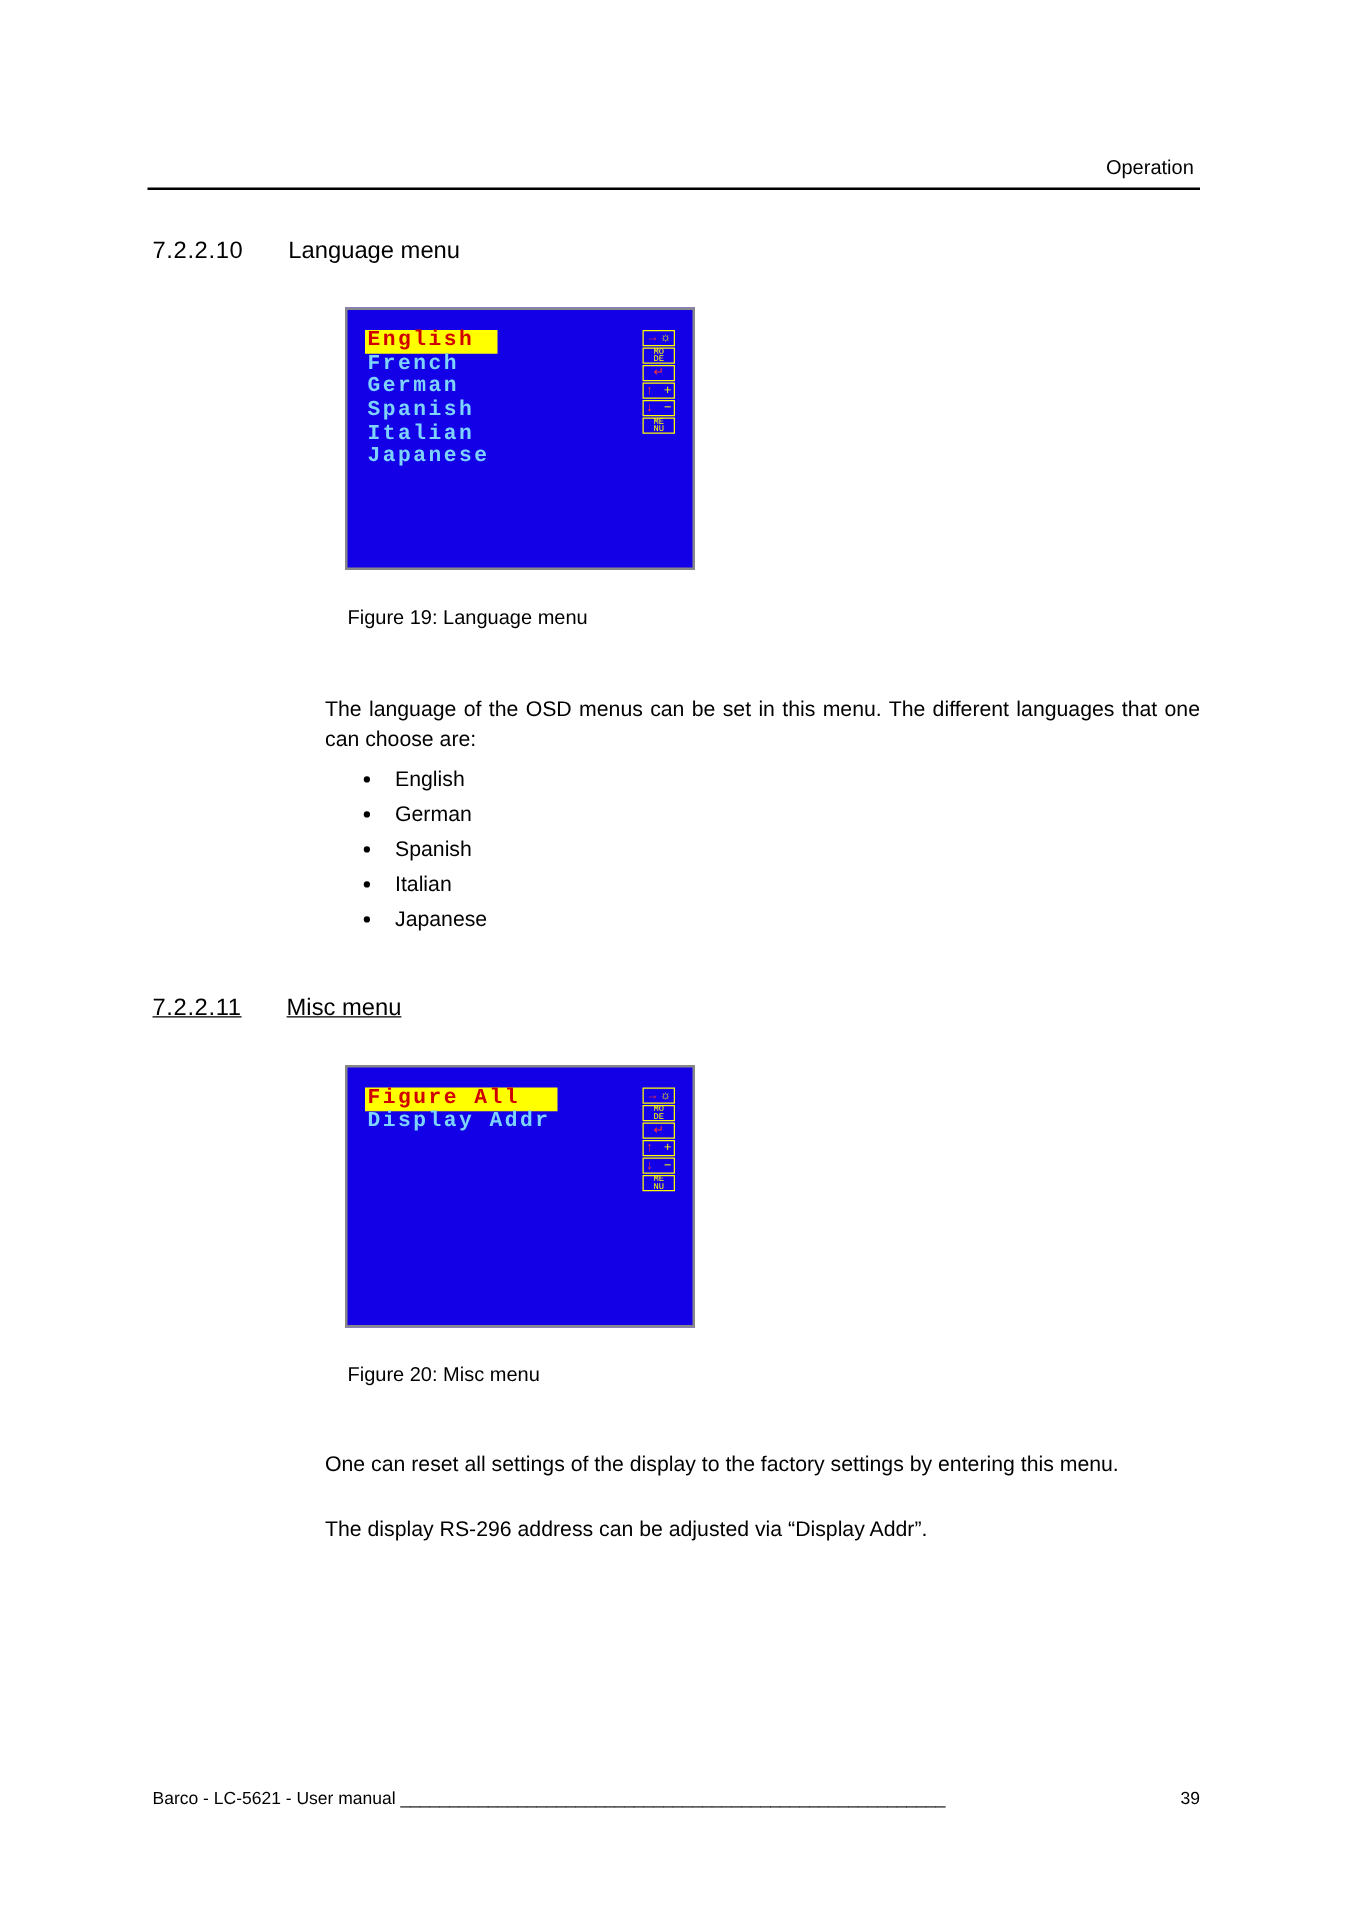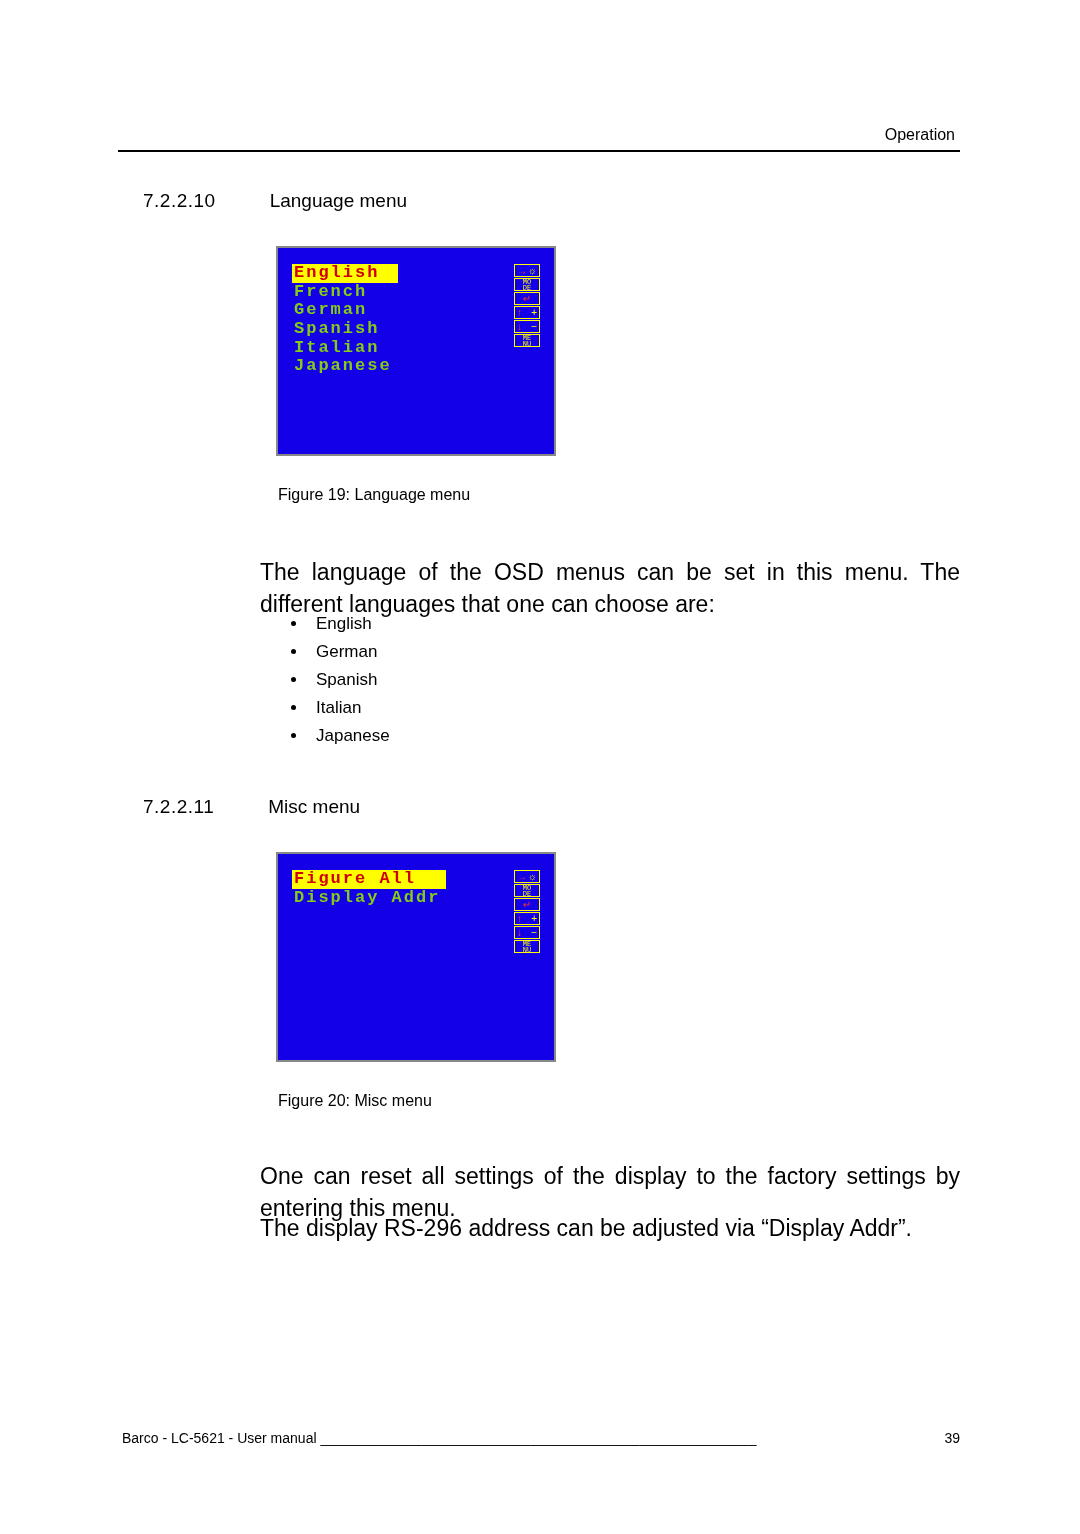"7.2.2.10" .section-row { gap: 54px -> 36px; margin-left: 21px -> none }
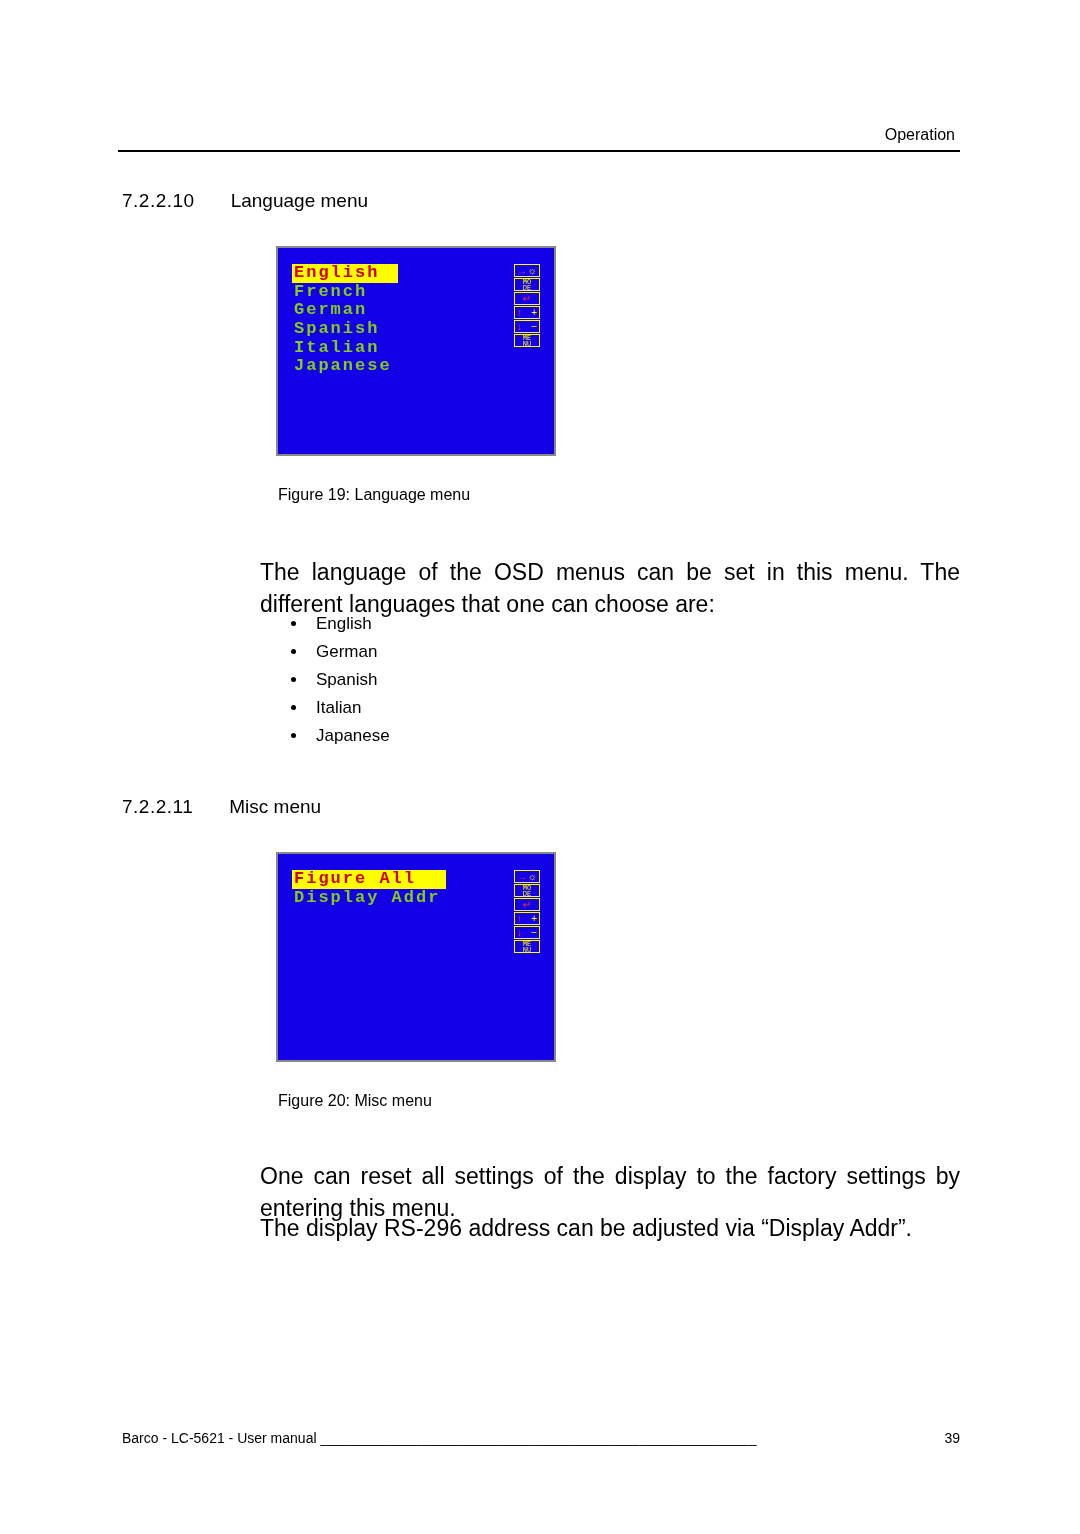"French" .osd-item.unselected { color: #84cc16 -> #7dd3fc }
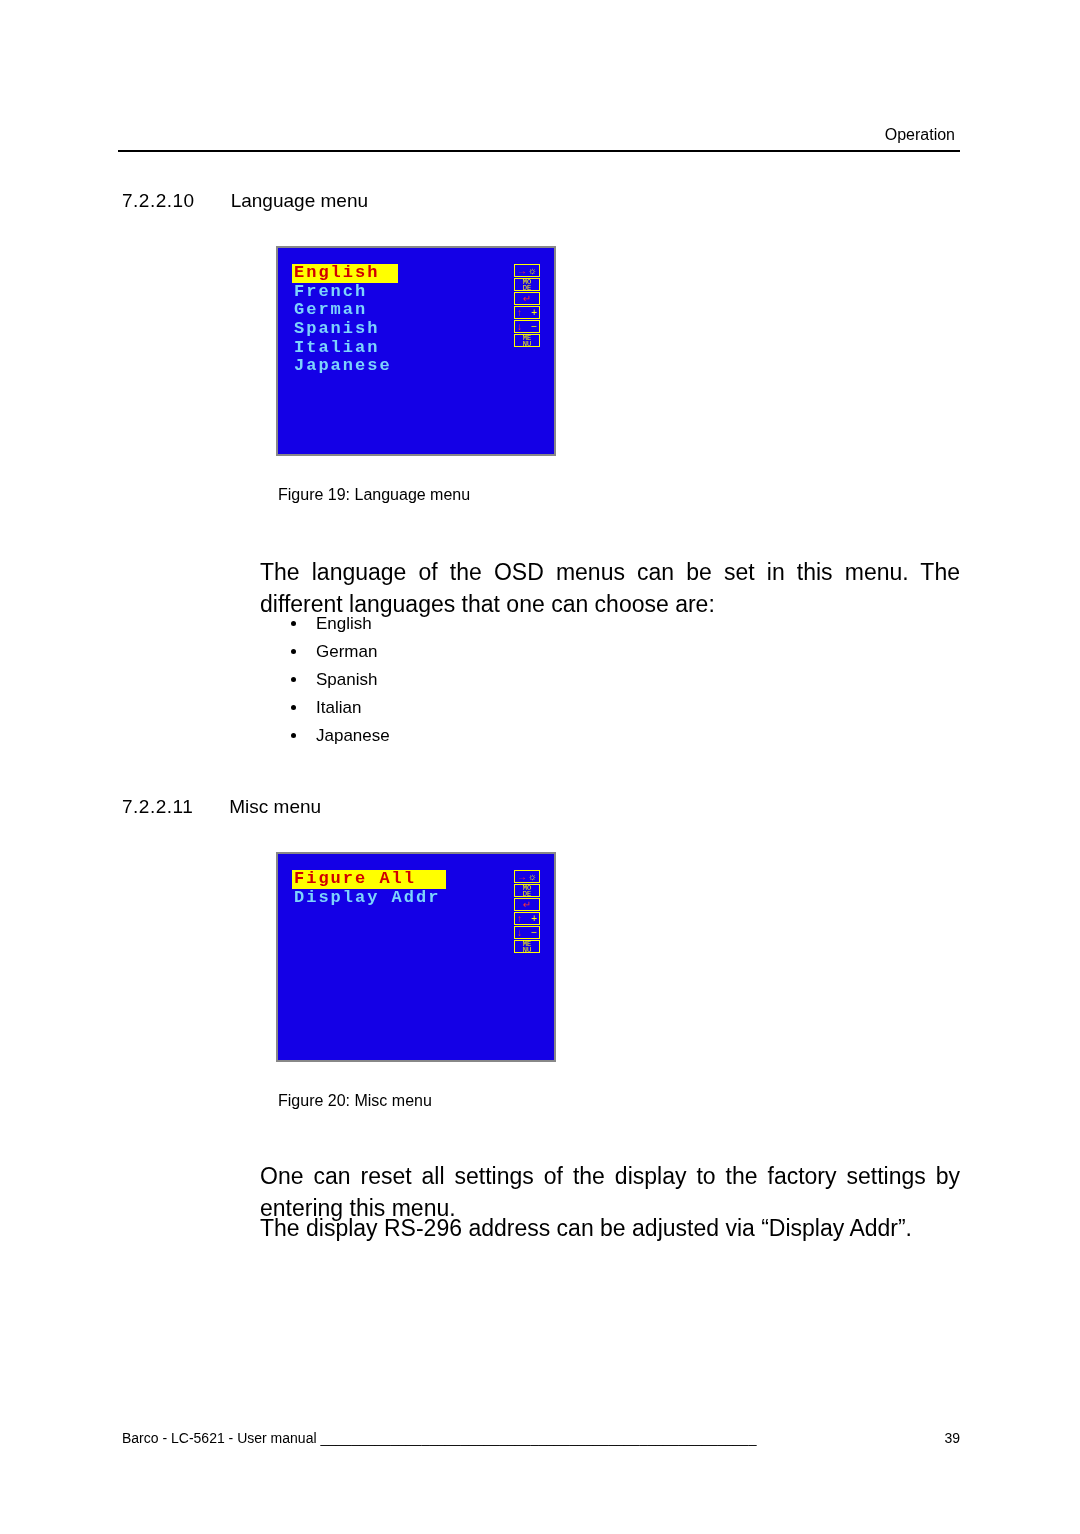"The language of the OSD" .body-text { font-size: 23px -> 17px }
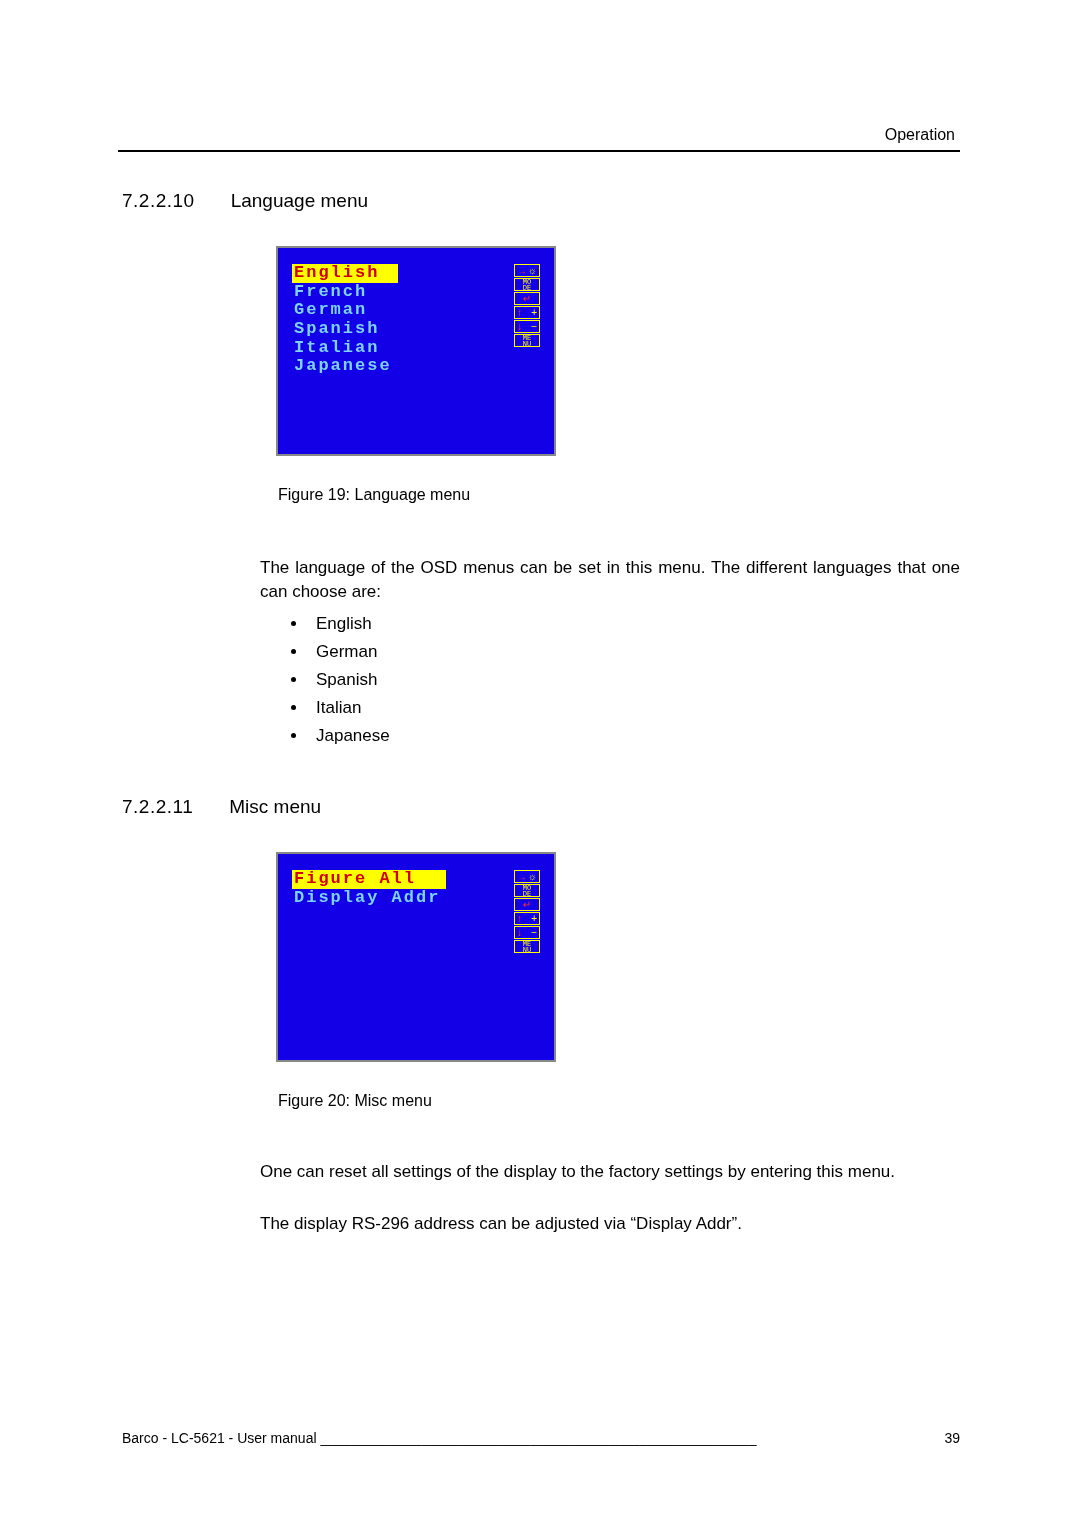"7.2.2.11" div.section-row { text-decoration: none -> underline }
